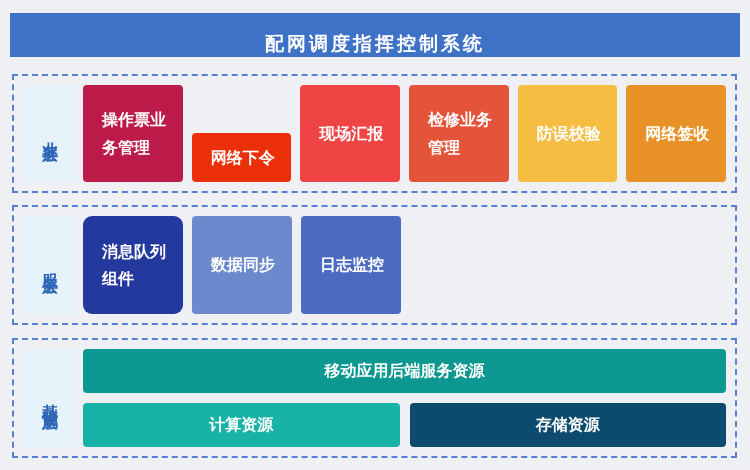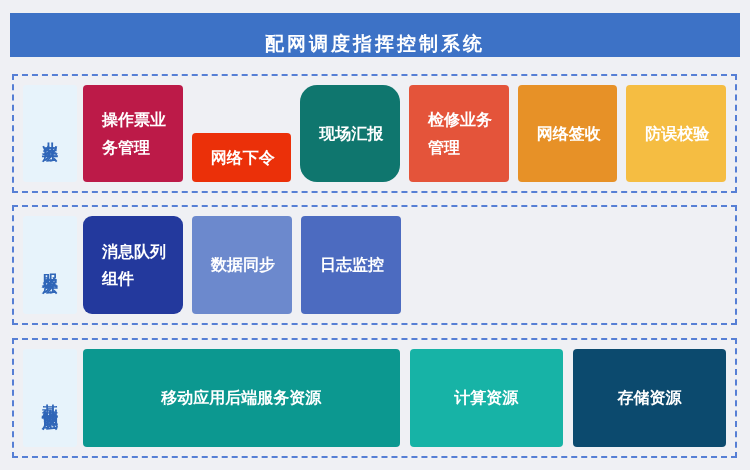"现场汇报" div.box { background: #0f766e -> #ef4444; border-radius: 17px -> none }
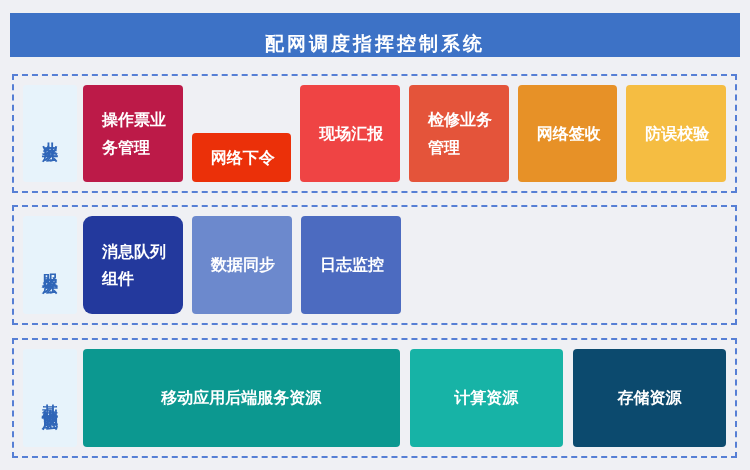"网络签收" div.box { order: before "防误校验" -> after "防误校验" }
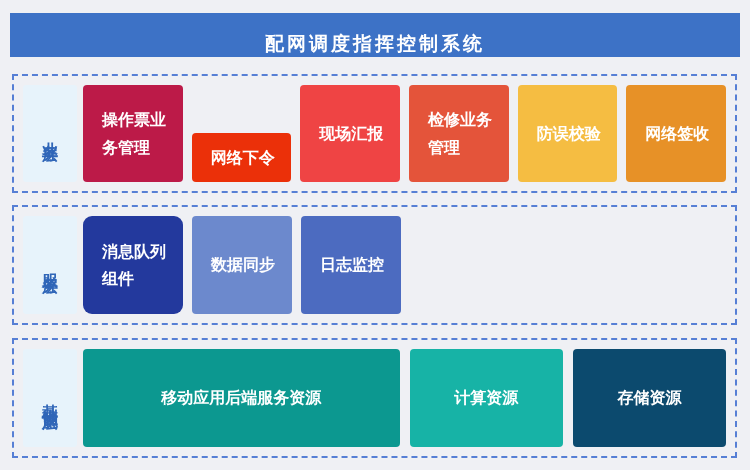"移动应用后端服务资源" .infra-col { flex-direction: row -> column }
